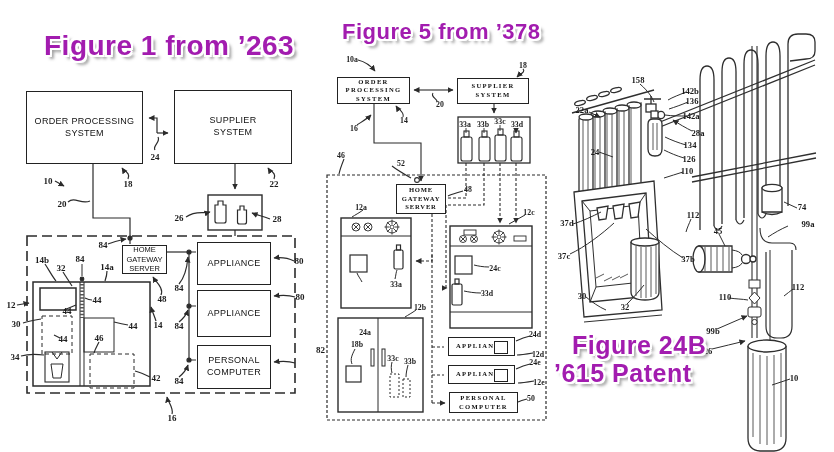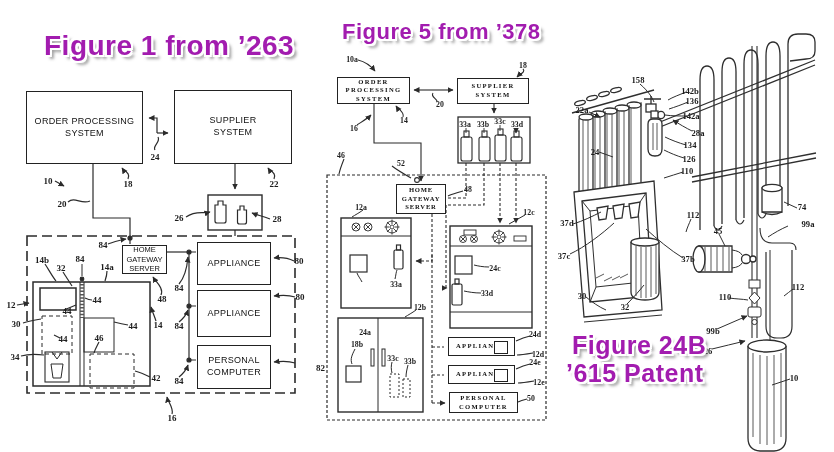"82" span.ref { top: 368px -> 350px }
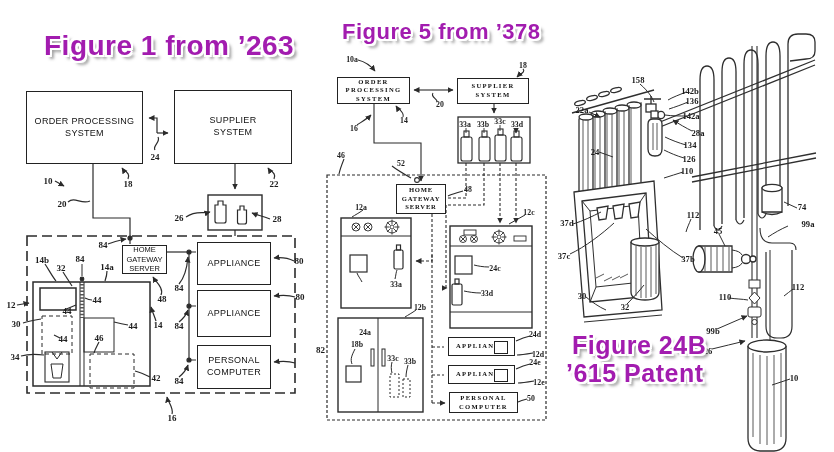"’615 Patent" .t3b { left: 566px -> 554px }
